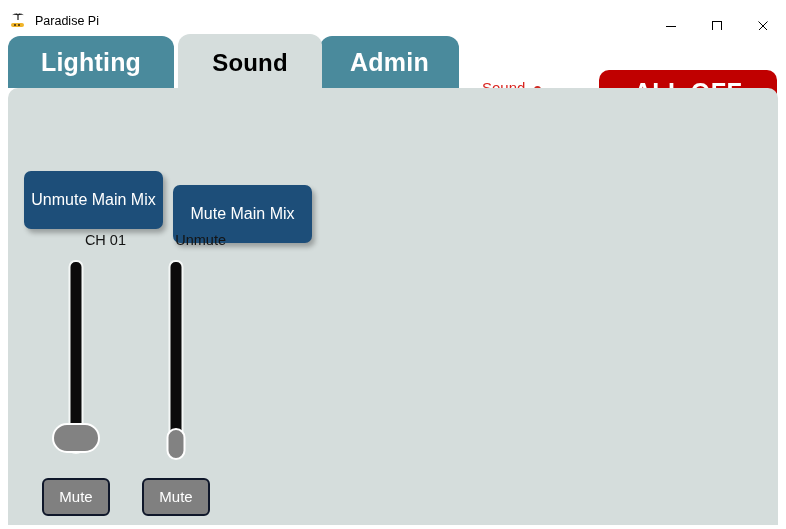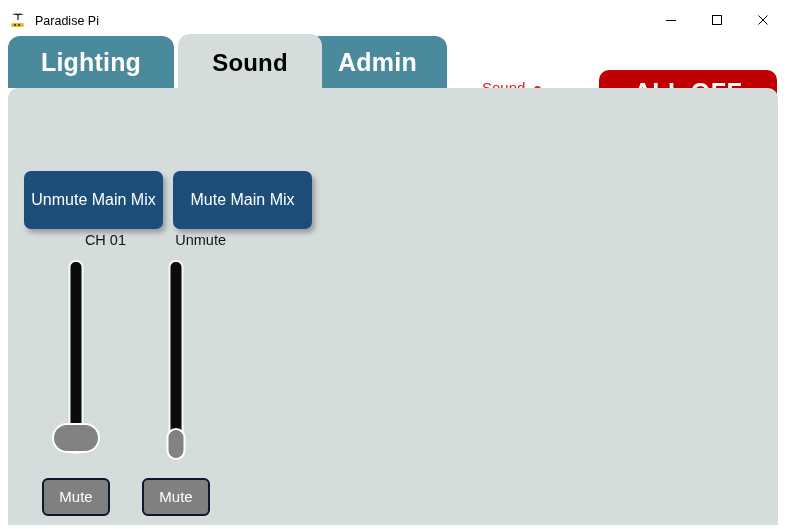"Paradise Pi" .titlebar { align-items: center -> flex-end }
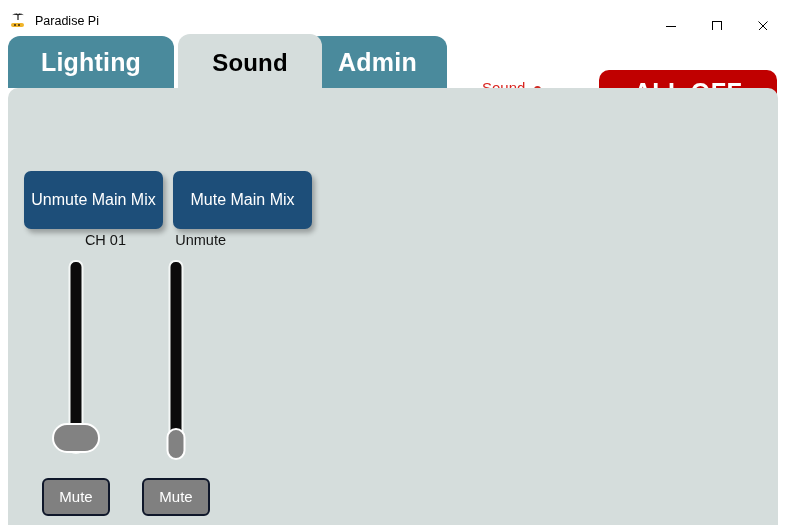"Admin" .tab-admin { left: 308px -> 320px }
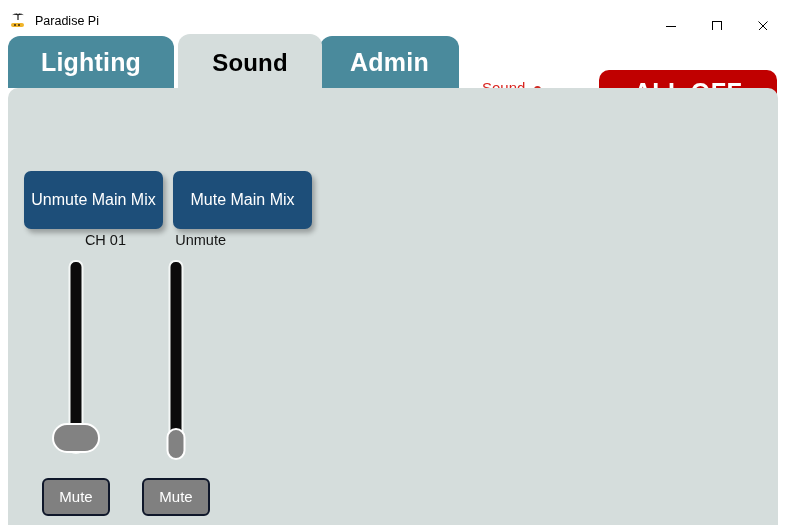"Mute Main Mix" .mix-btn-mute { margin-top: none -> 14px }
